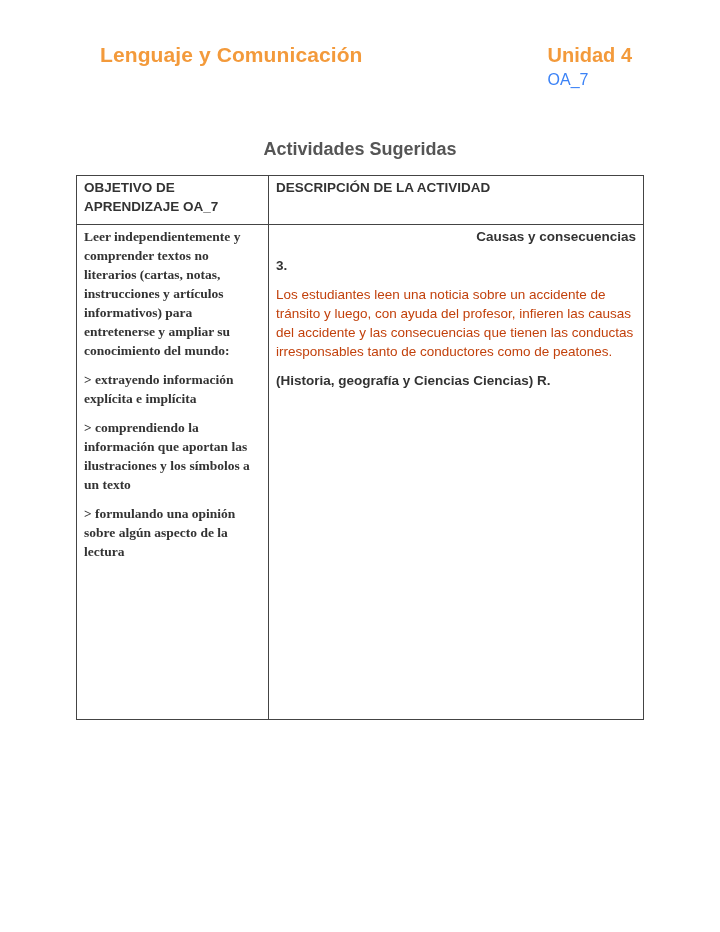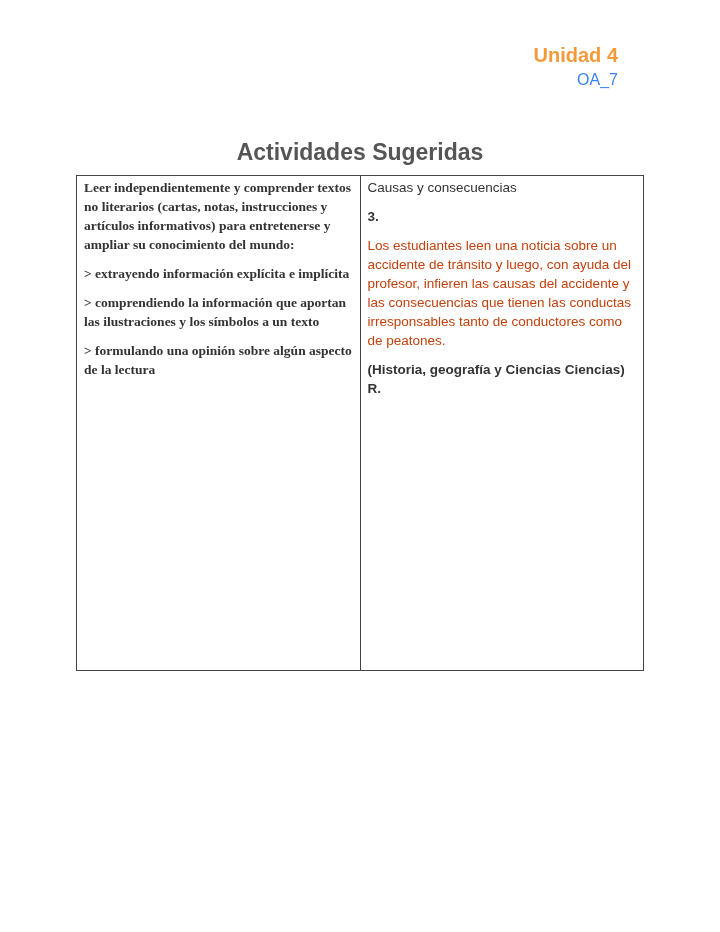"Lenguaje y Comunicación" div.subject { html: none -> <div>Lenguaje y Comunicación</div> }
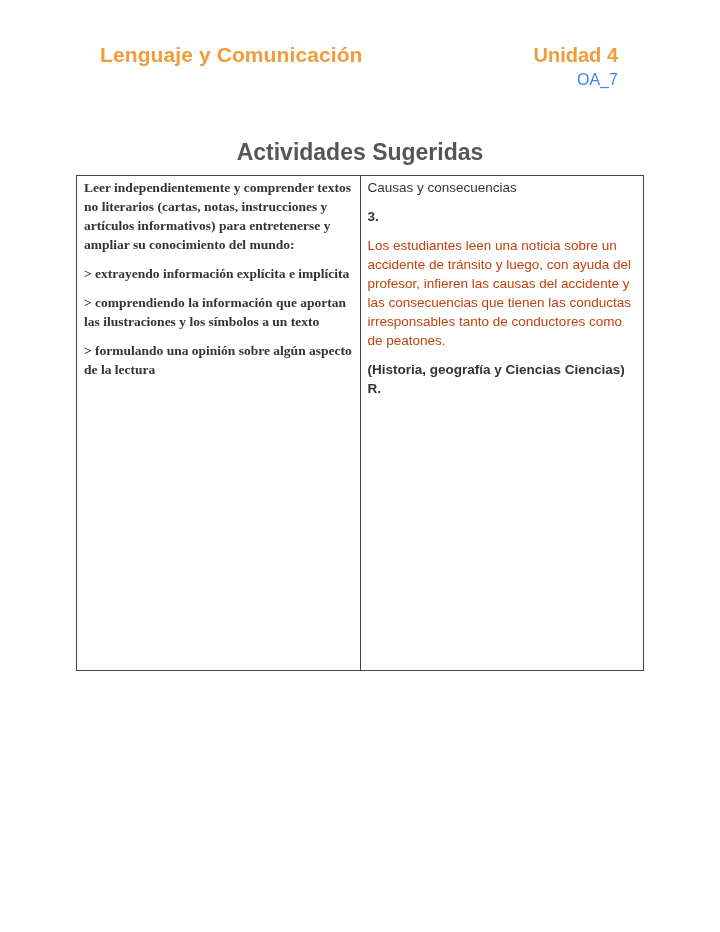"Unidad 4" .header-right { right: 102px -> 88px; text-align: right -> left }
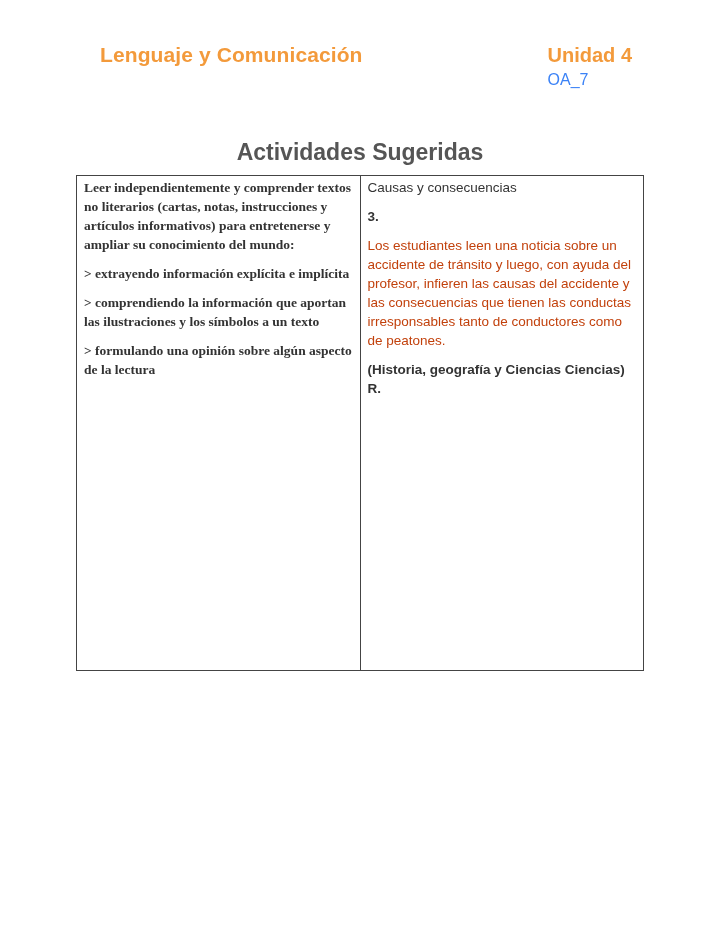"Actividades Sugeridas" .section-title { font-size: 23px -> 18px }
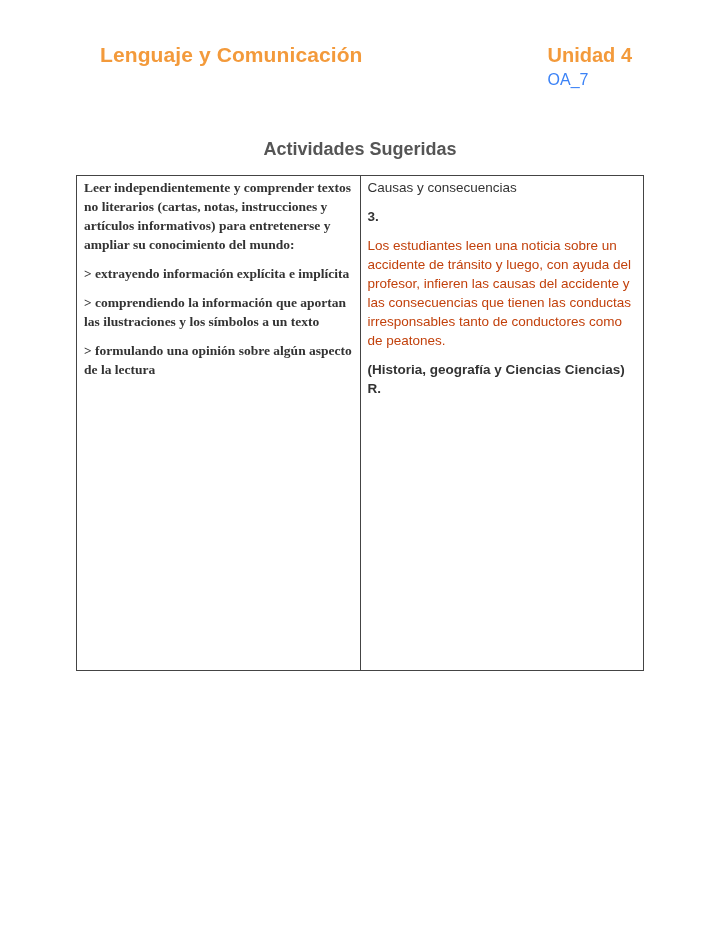"OBJETIVO DE APRENDIZAJE OA_7" tr { html: none -> <tr> <th>OBJETIVO DE APRENDIZAJE OA_7</th> <th>DESCRIPCIÓN DE LA ACTIVIDAD</th> </tr> }
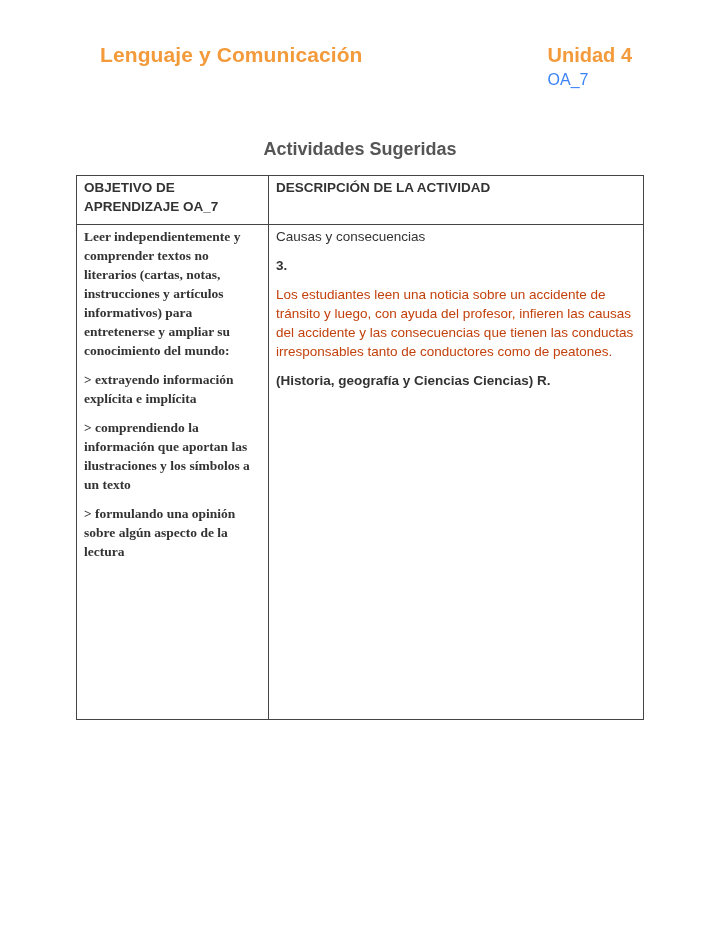"Causas y consecuencias" .desc-title { font-weight: normal -> bold; text-align: none -> right }
